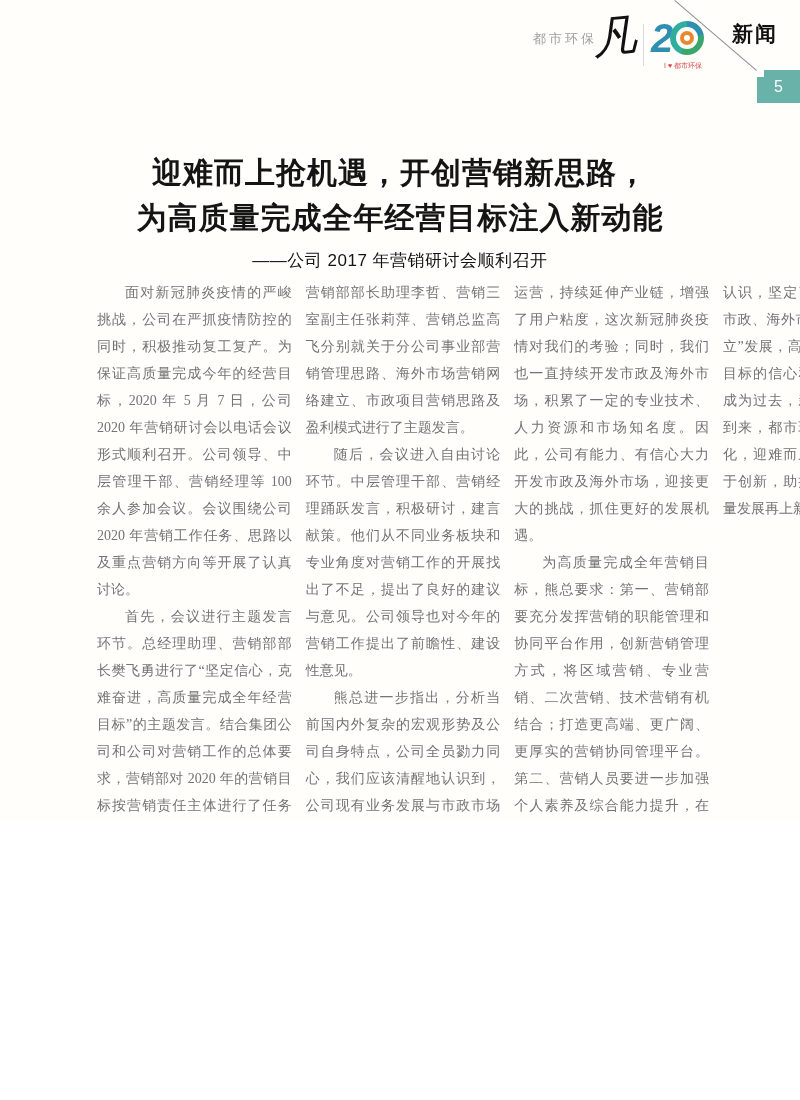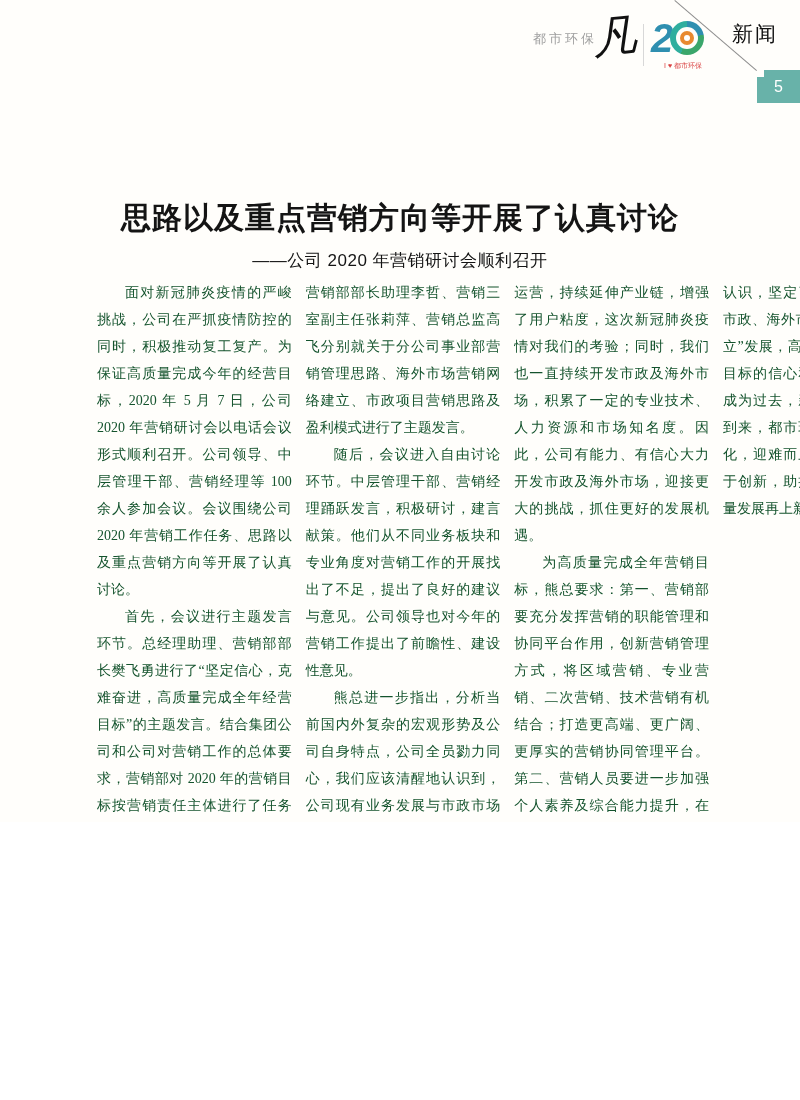"新闻" .section-label { font-weight: normal -> bold }
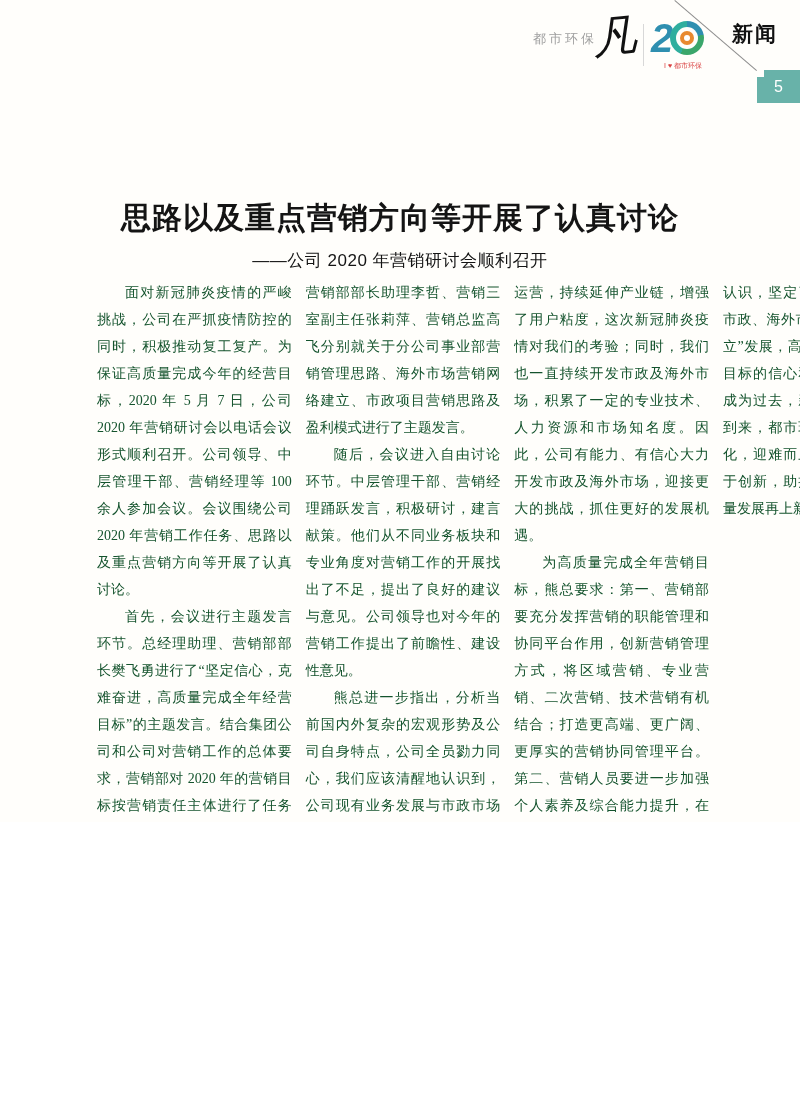"迎难而上抢机遇，开创营销新思路，" span { html: none -> <span>迎难而上抢机遇，开创营销新思路，</span> }
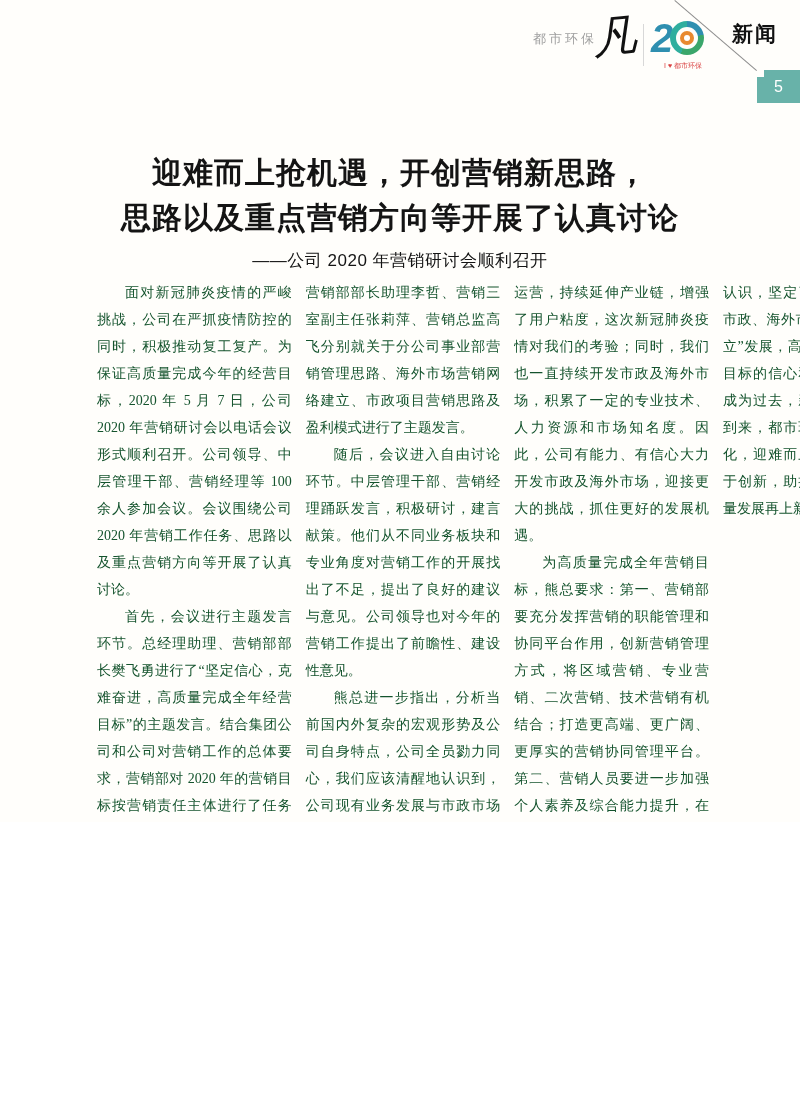"思路以及重点营销方向等开展了认真讨论" span { text: 思路以及重点营销方向等开展了认真讨论 -> 为高质量完成全年经营目标注入新动能 }
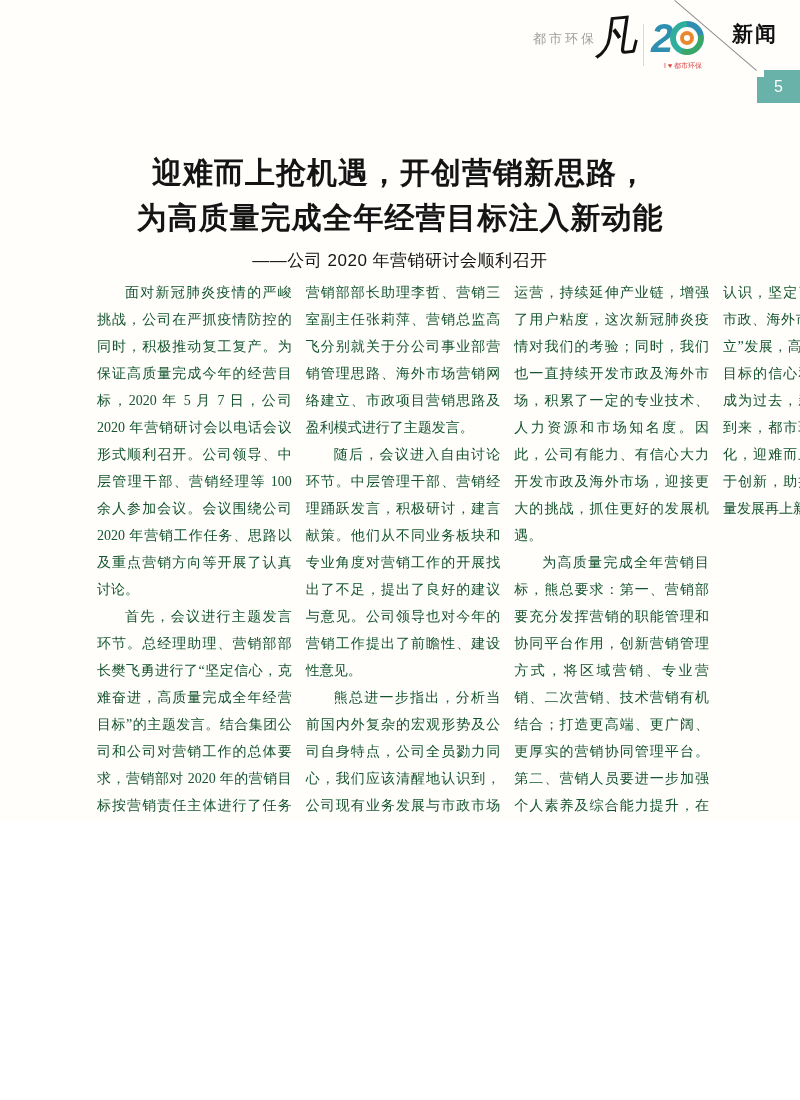"——公司 2020 年营销研讨会顺利召开" div.subtitle { text: 2020 -> 2017 }
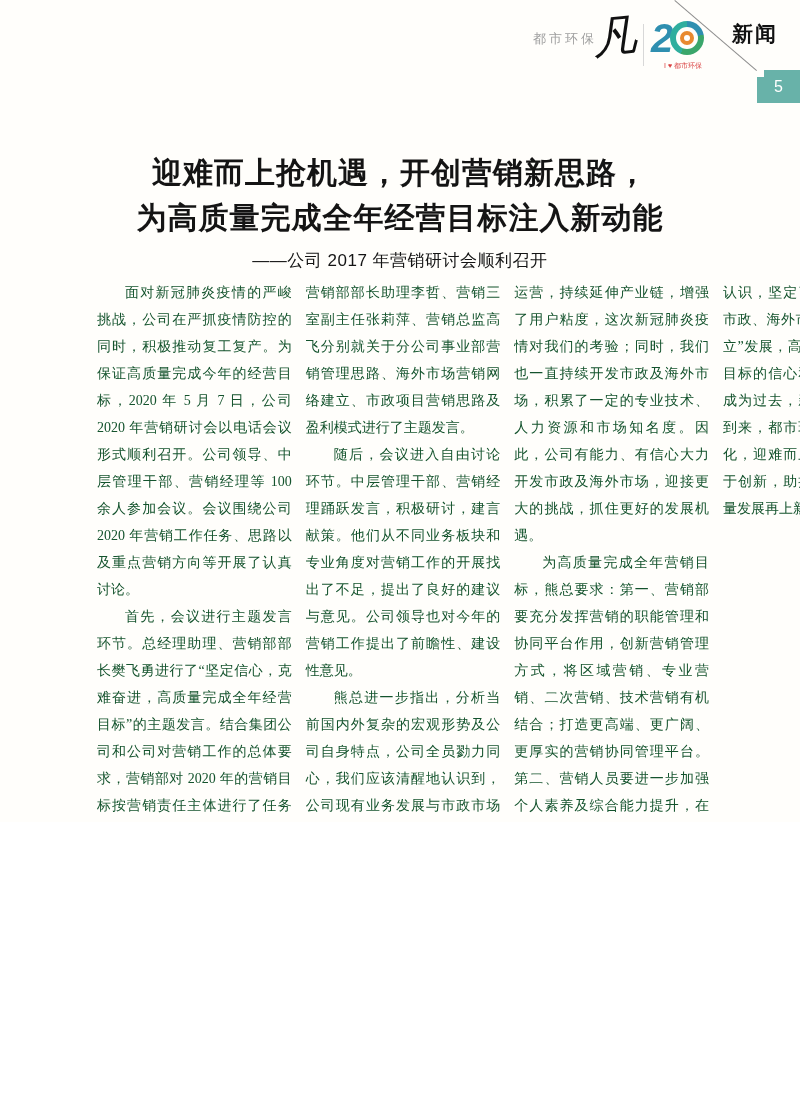"面对新冠肺炎疫情的严峻挑战，公司在严抓疫情防控的同时，积极推动复工复产。为保证高" .article-body p { color: #14532d -> #737373 }
